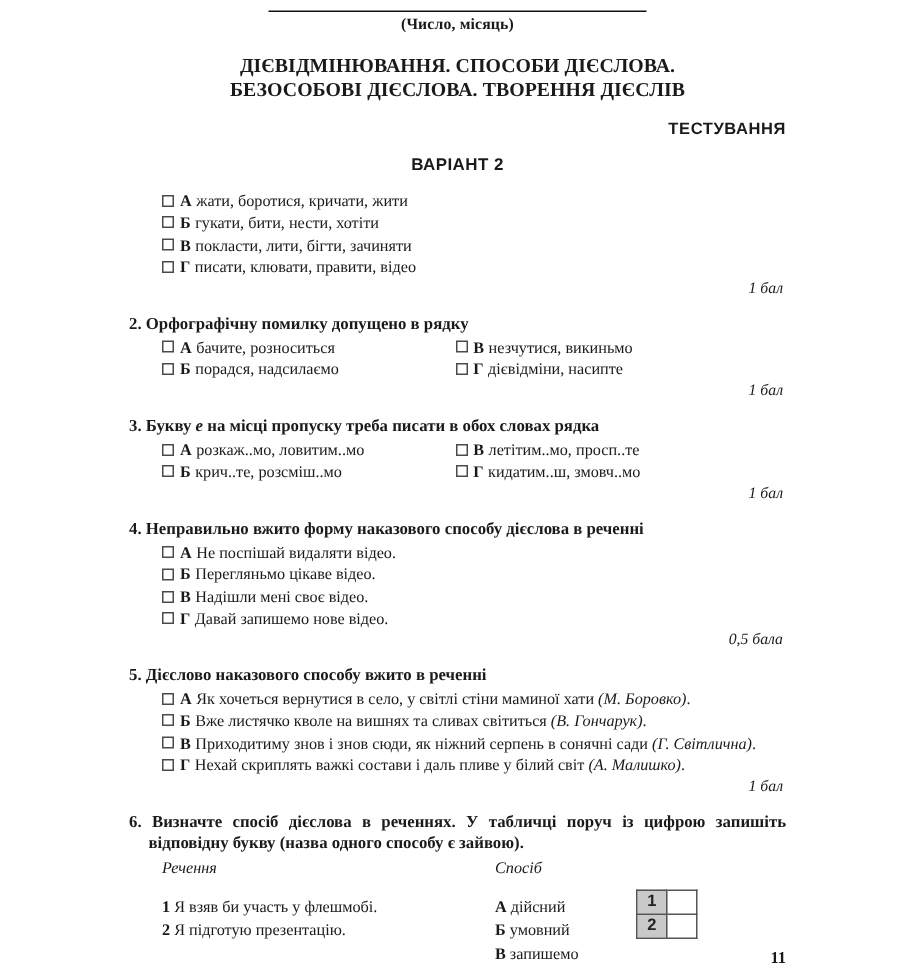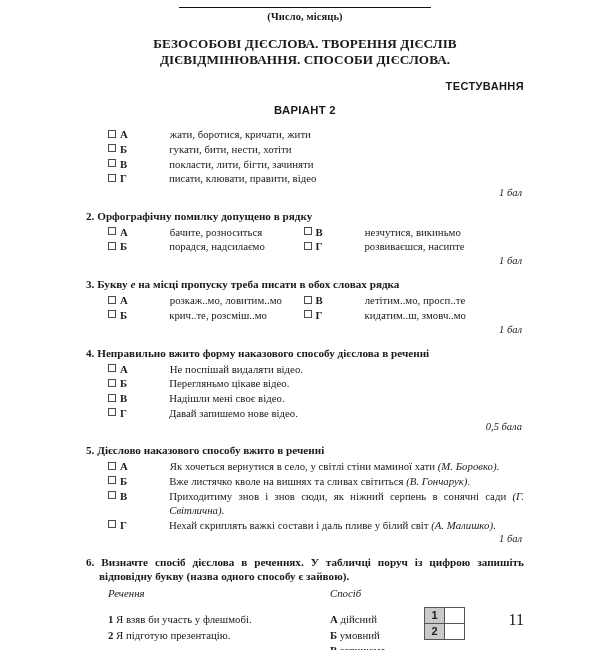"БЕЗОСОБОВІ ДІЄСЛОВА. ТВОРЕННЯ ДІЄСЛІВ" div { order: before "ДІЄВІДМІНЮВАННЯ. СПОСОБИ ДІЄСЛОВА." -> after "ДІЄВІДМІНЮВАННЯ. СПОСОБИ ДІЄСЛОВА." }
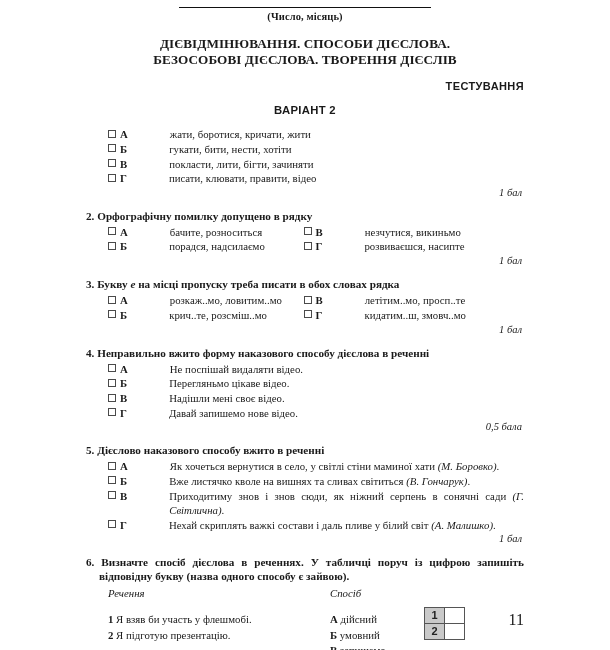"жати, боротися, кричати, жити" .opt-text { margin-left: 39px -> none }
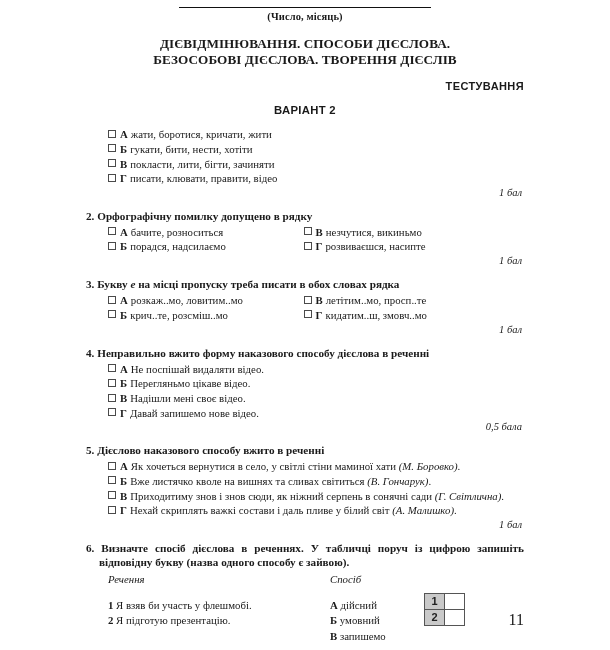"розвиваєшся, насипте" span.opt-text { text: розвиваєшся -> дієвідміни }
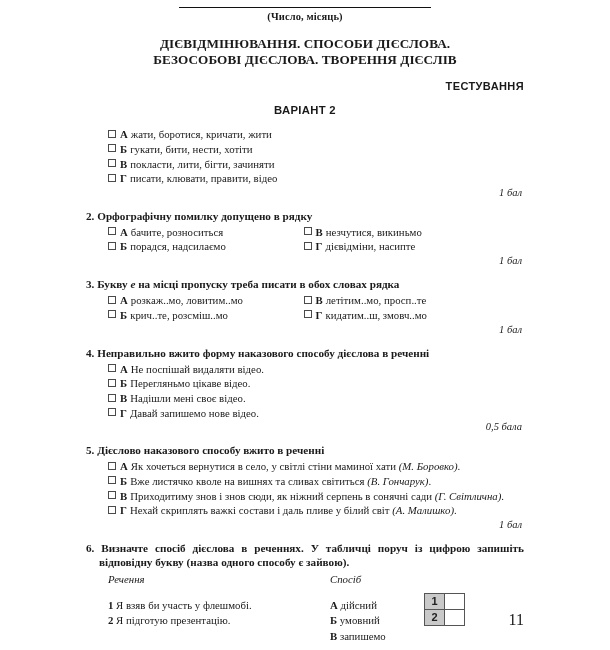"11" .page-num { bottom: 28px -> 12px; font-size: 16px -> 11px; font-weight: normal -> bold }
